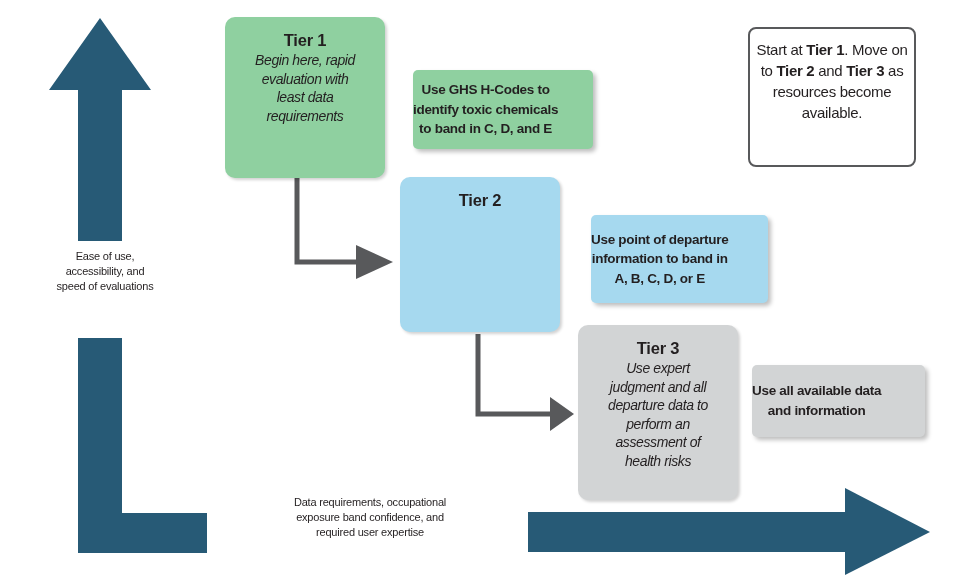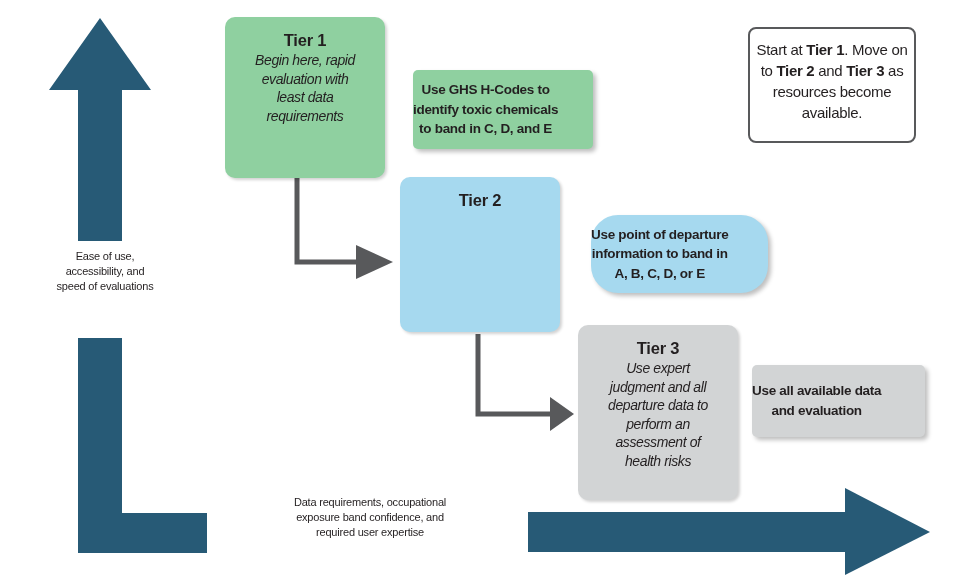"Start at Tier 1. Move" #note-box { height: 116px -> 140px }
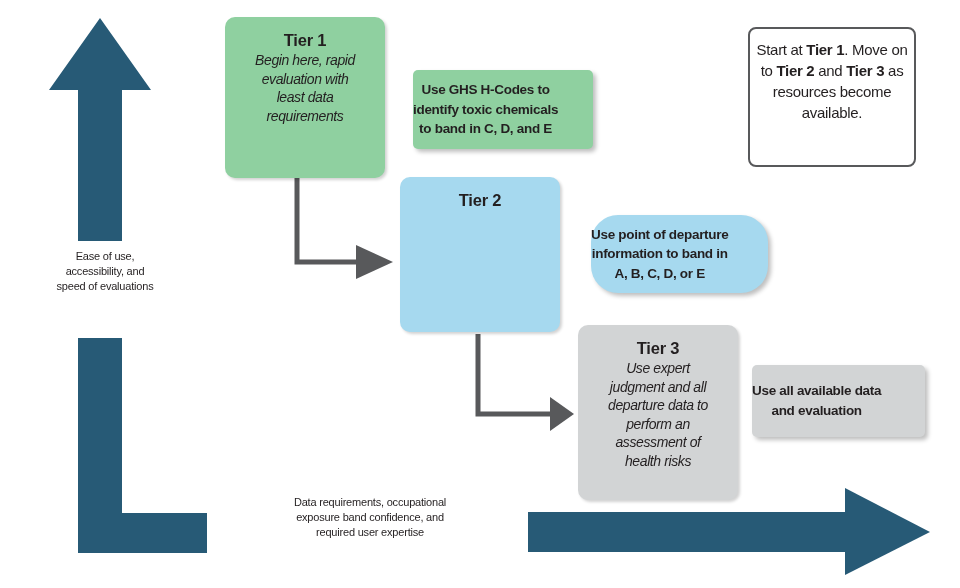"Use point of departure" #departure-callout { border-radius: 27px -> none; height: 78px -> 88px }
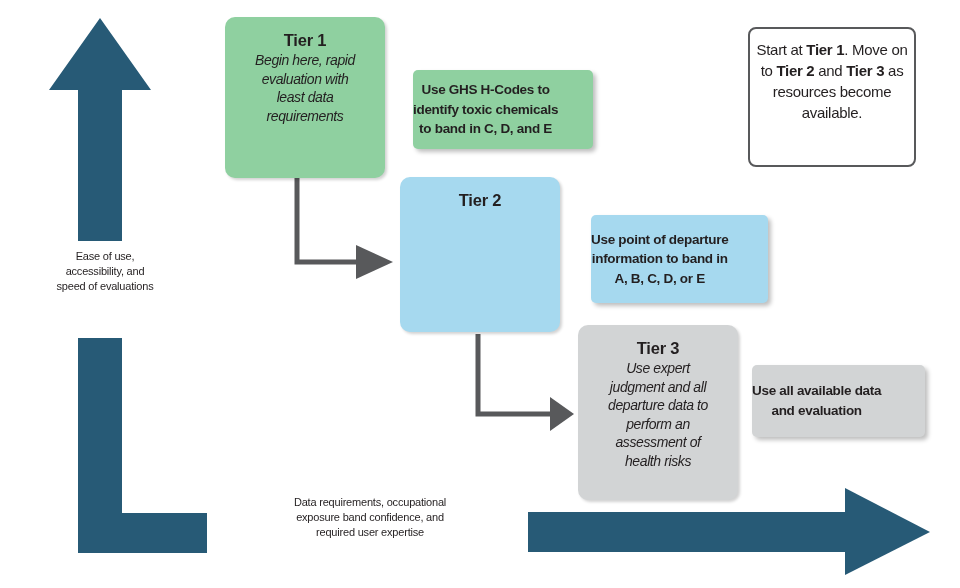"Use all available data" div.callout-text { text: evaluation -> information }
